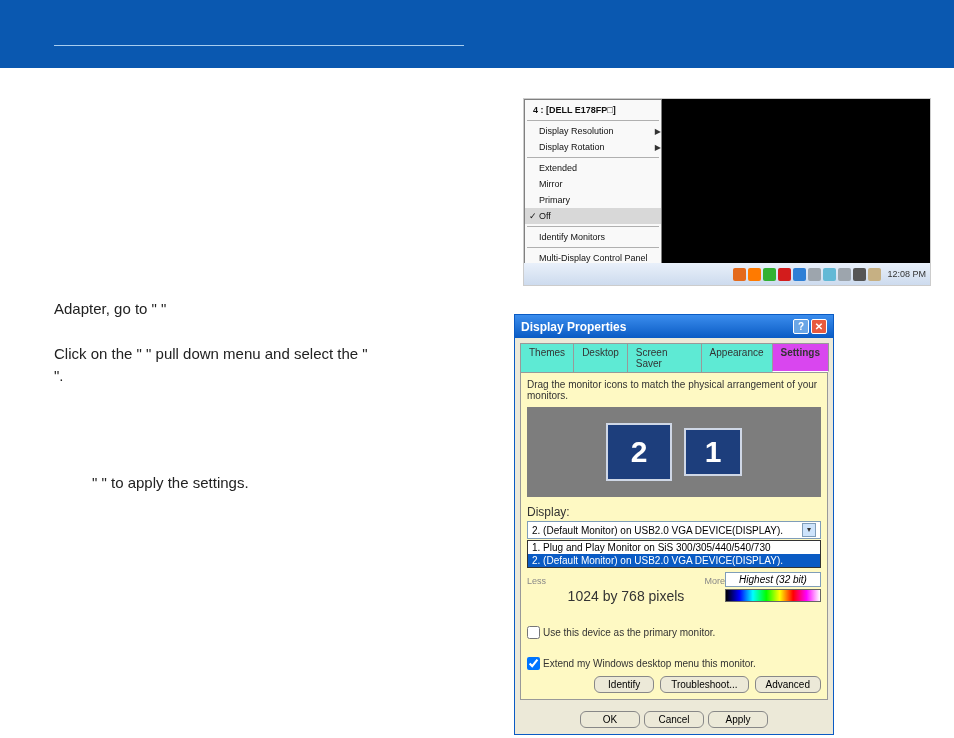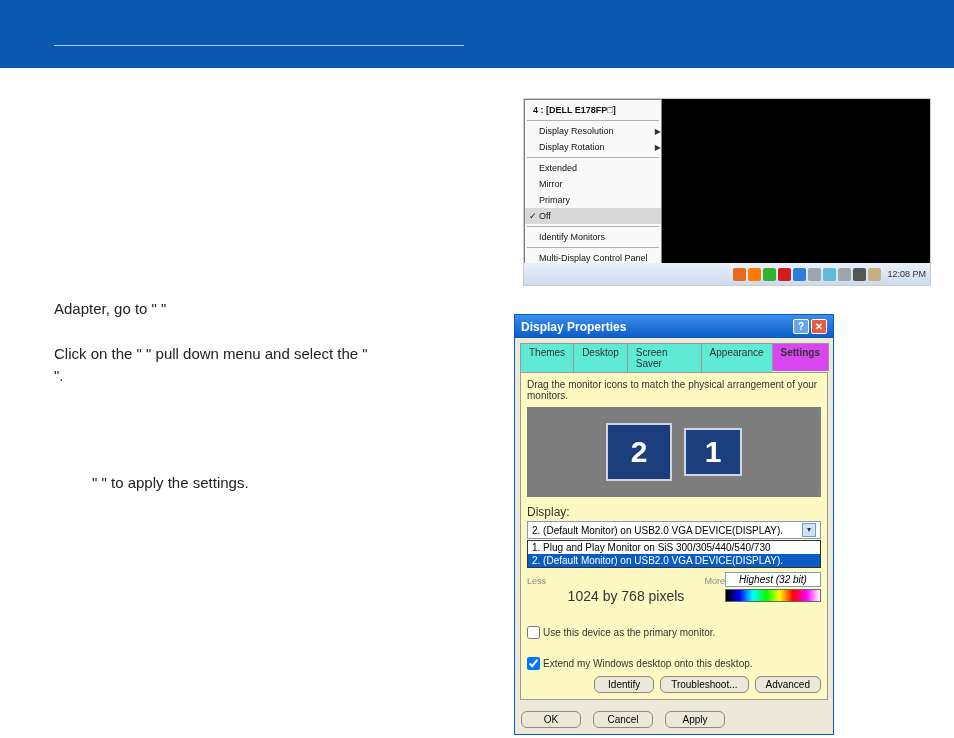"Extend my Windows desktop onto" span { text: onto this desktop -> menu this monitor }
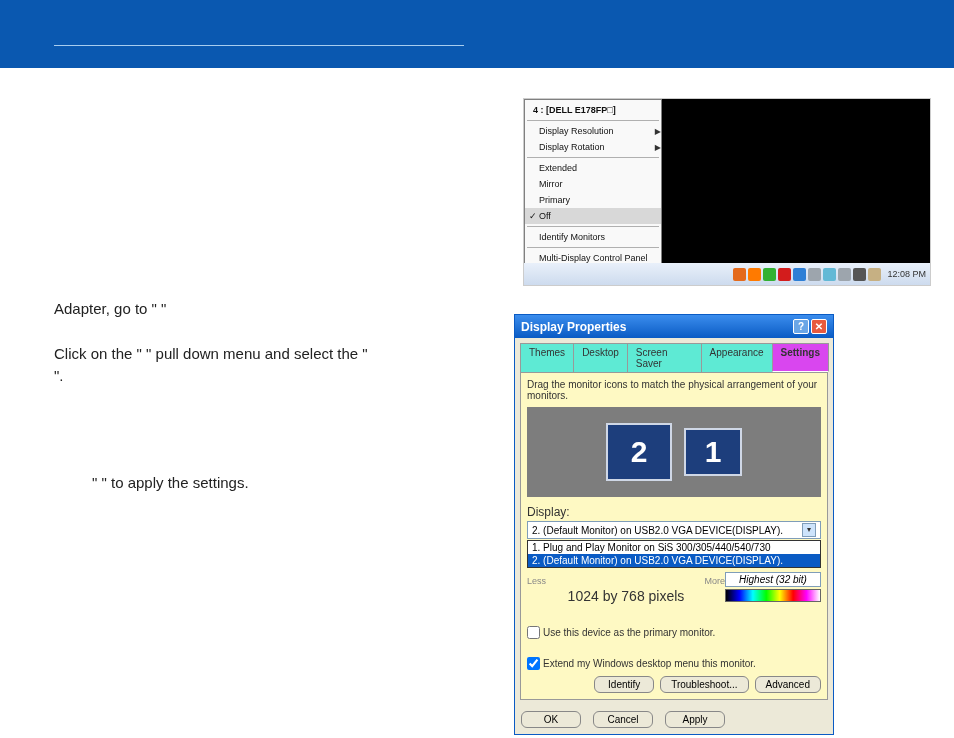"OK" .footbtns { gap: 12px -> 4px; justify-content: flex-start -> center }
